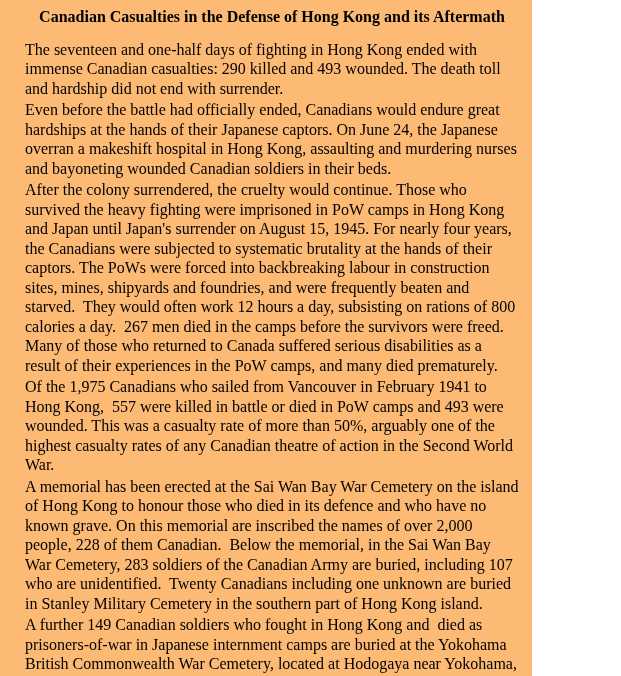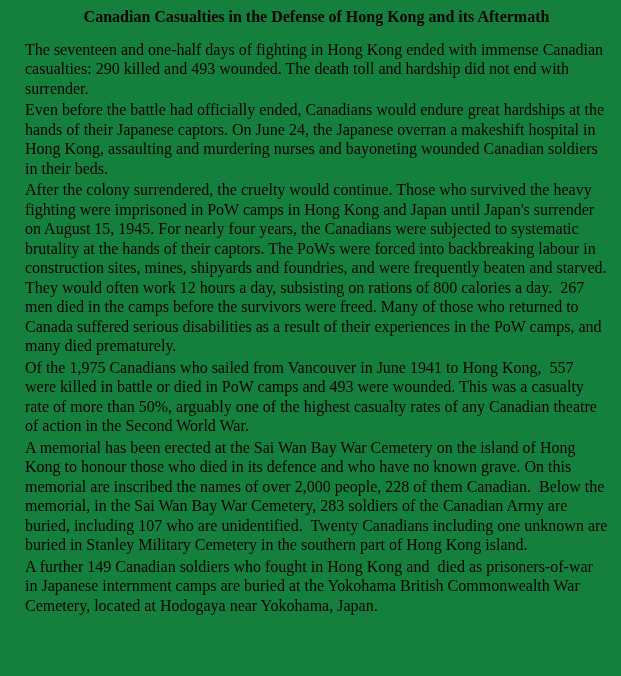"Canadian Casualties in the Defense" .page { background: #15803d -> #fdba74; width: 621px -> 532px }
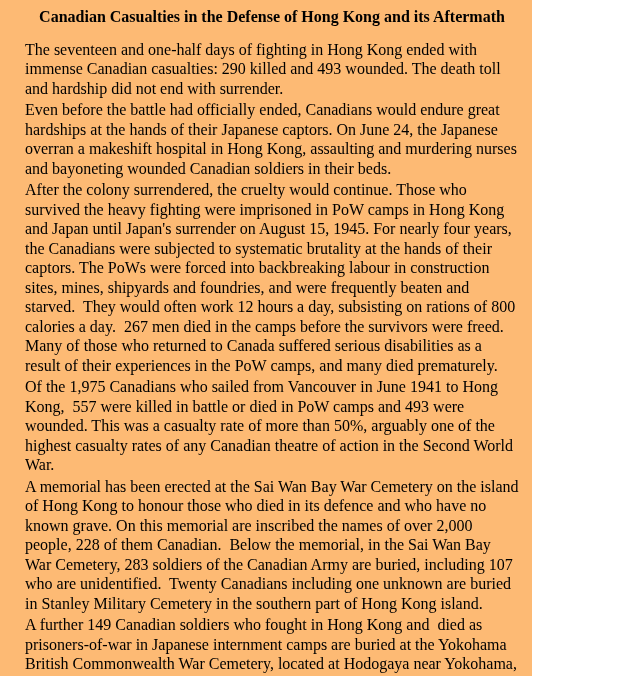"Of the 1,975 Canadians who" p.para { text: June -> February }
